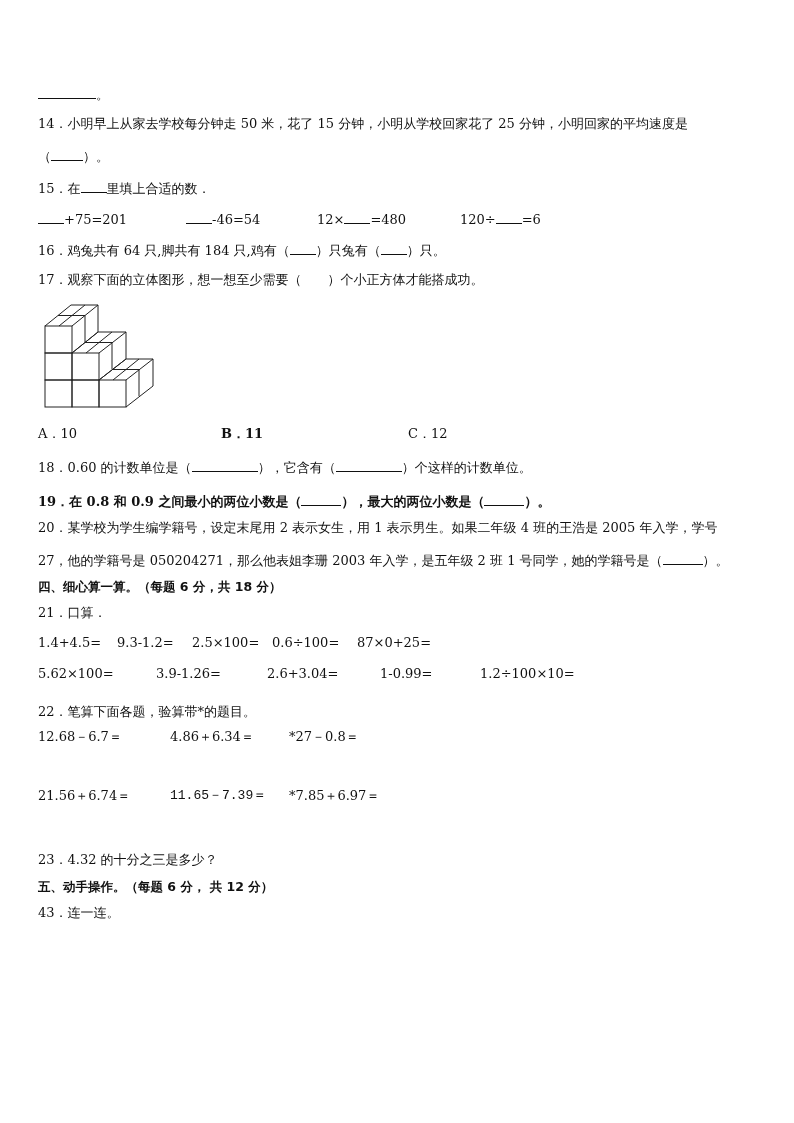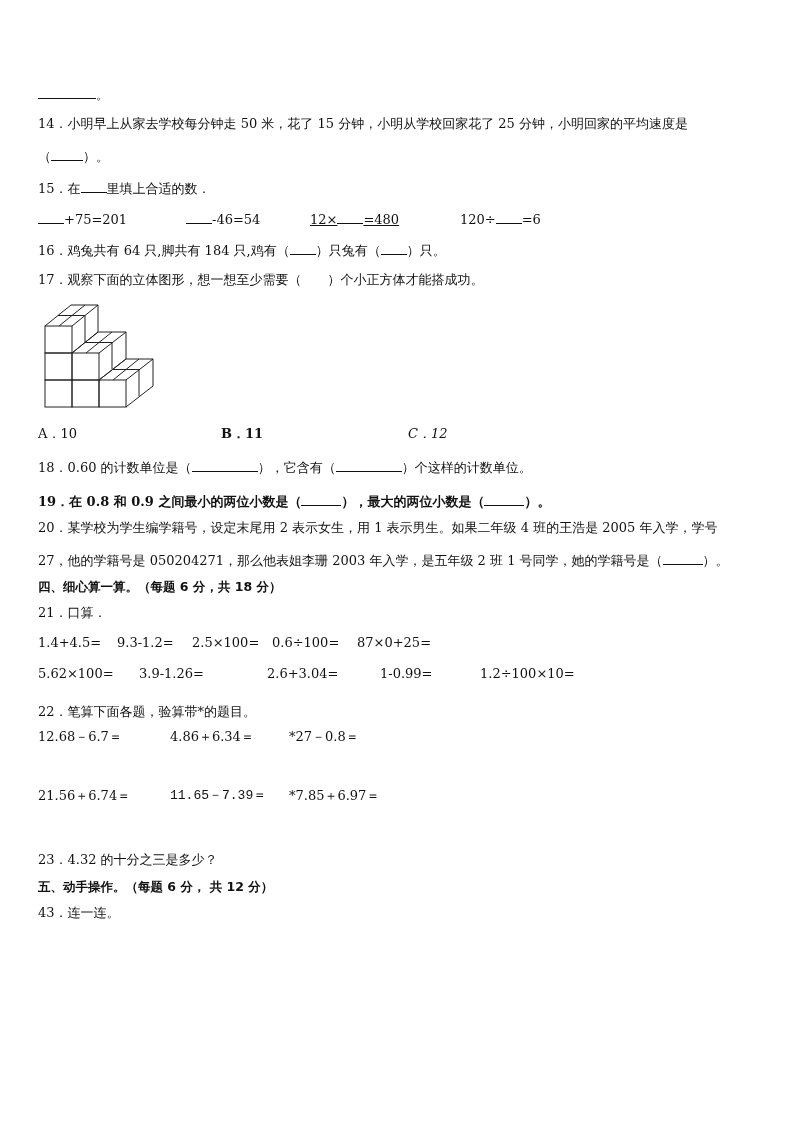"12× =480" span.cell { left: 272px -> 279px; text-decoration: underline -> none }
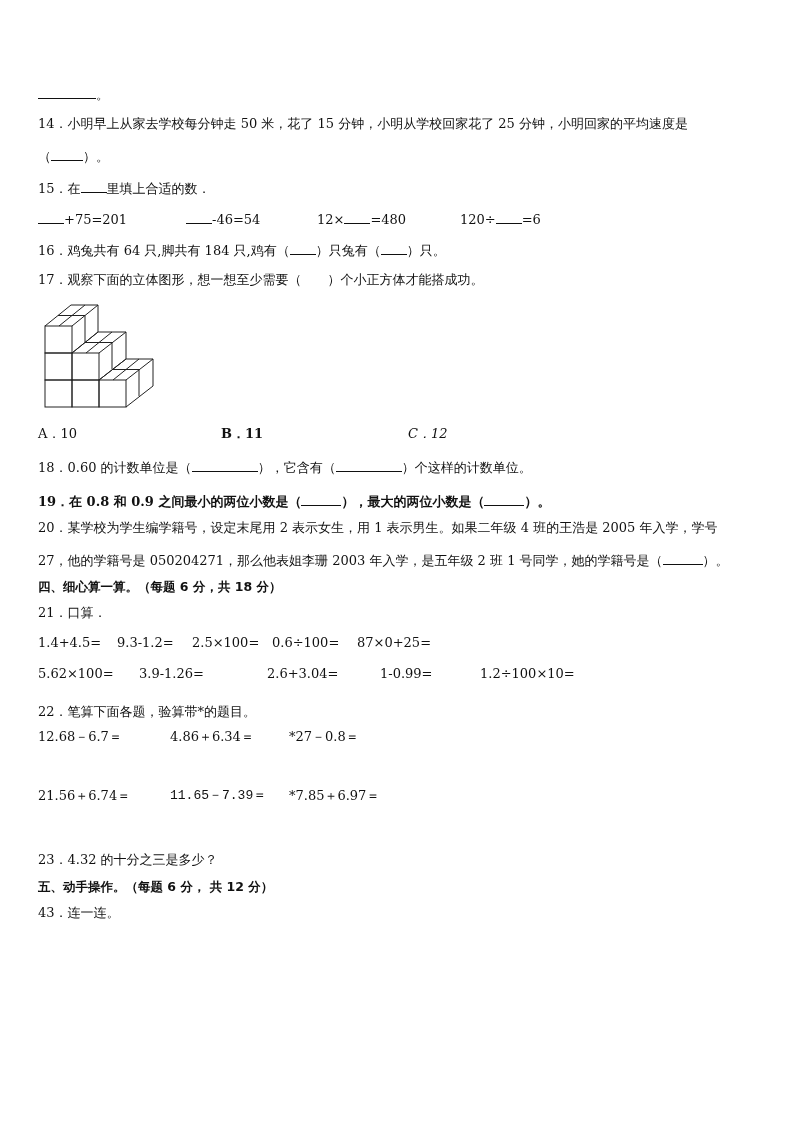"C．12" span.cell { font-style: italic -> none }
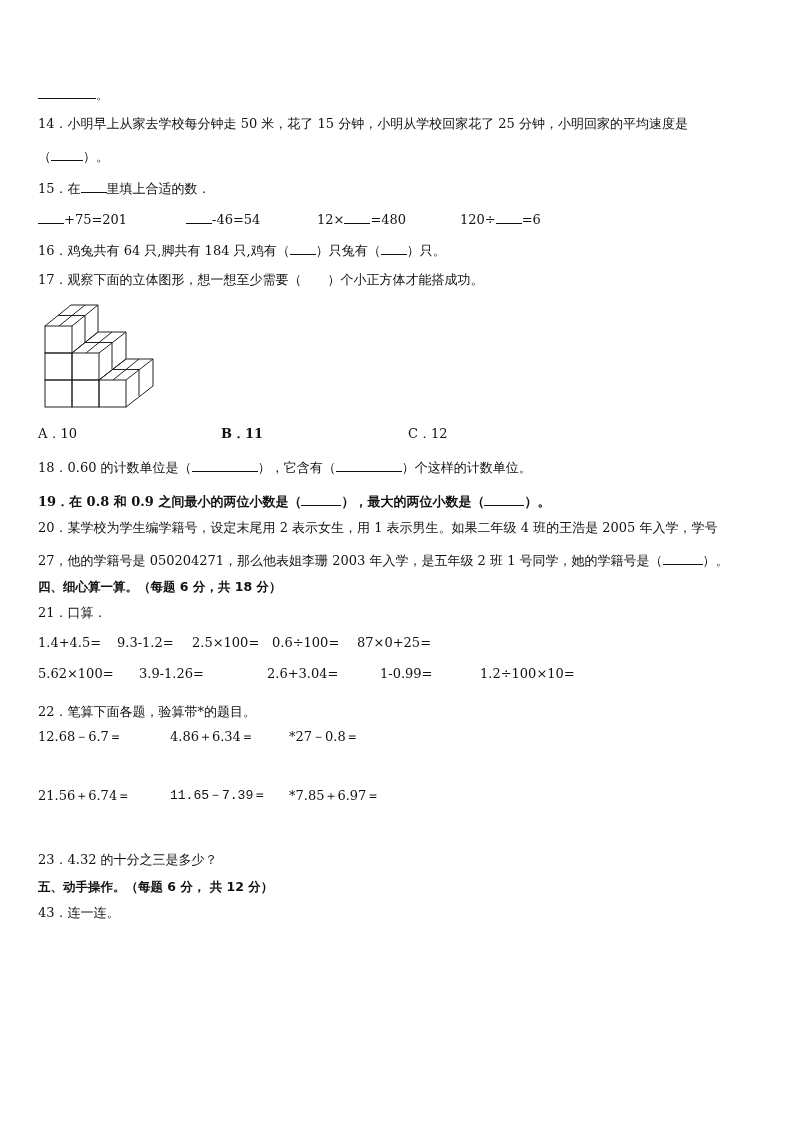"3.9-1.26=" span.cell { left: 101px -> 118px }
